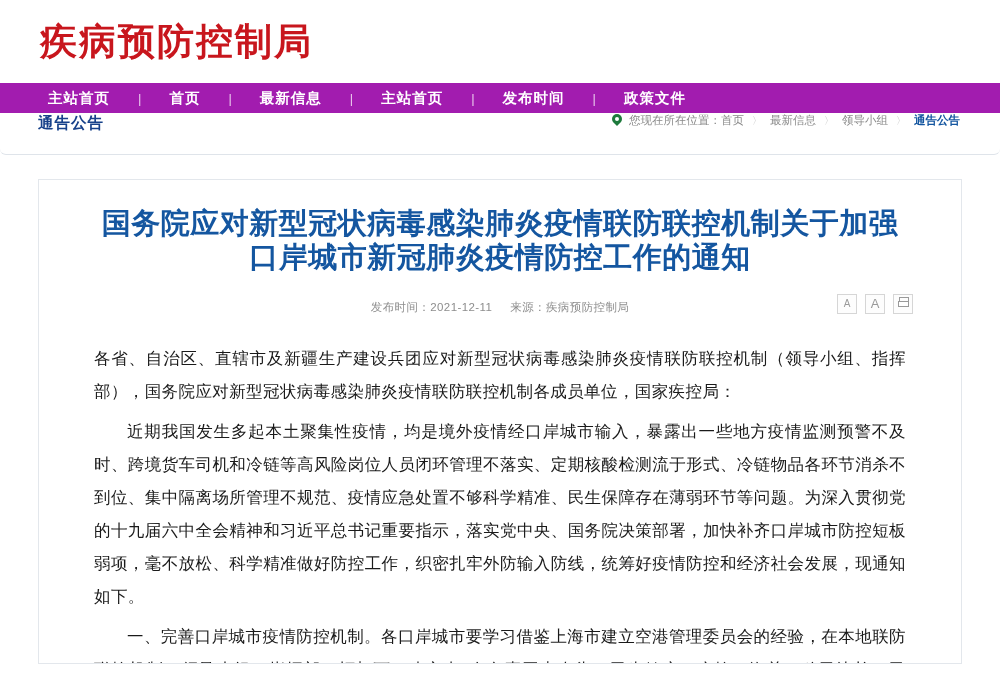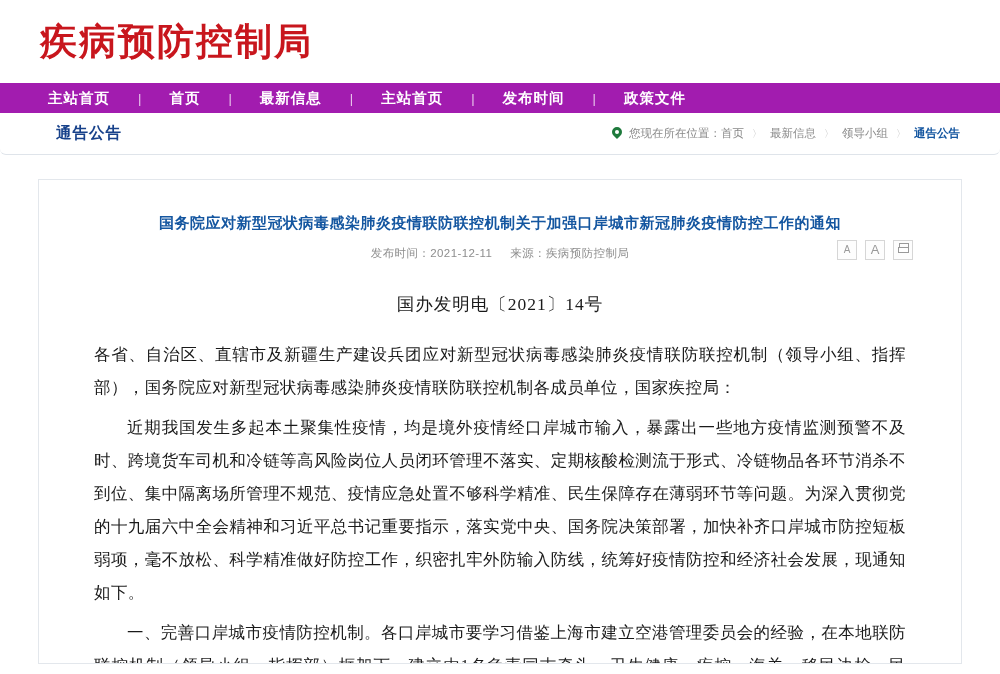"通告公告" .crumb-strip { align-items: center -> flex-start; padding: 0 40px 0 56px -> 0 40px 0 38px }
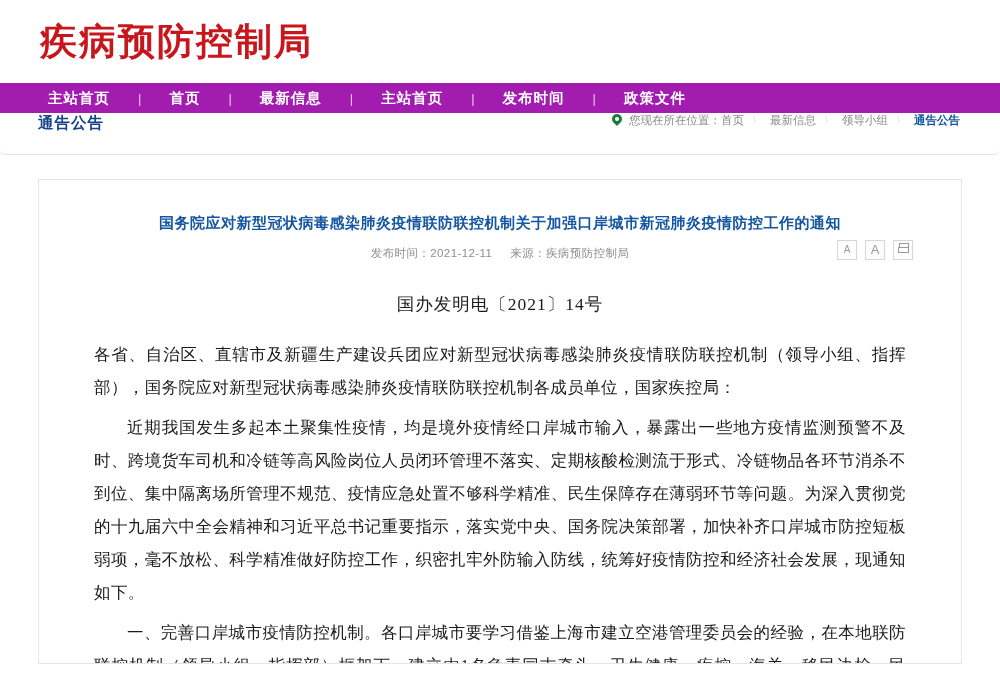"国务院应对新型冠状病毒感染肺炎疫情联防联控机制关于加强口岸城市新冠肺炎疫情防控工" .article-title { font-size: 15px -> 29px }
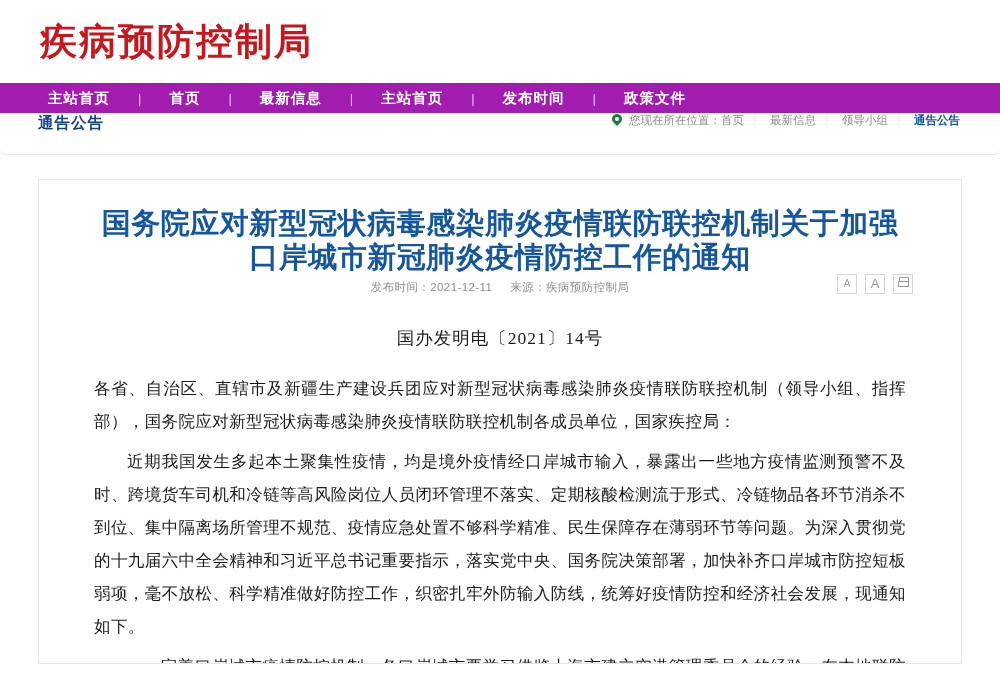"发布时间：2021-12-11 来源：疾病预防控制局" .meta-row { margin-top: none -> 20px }
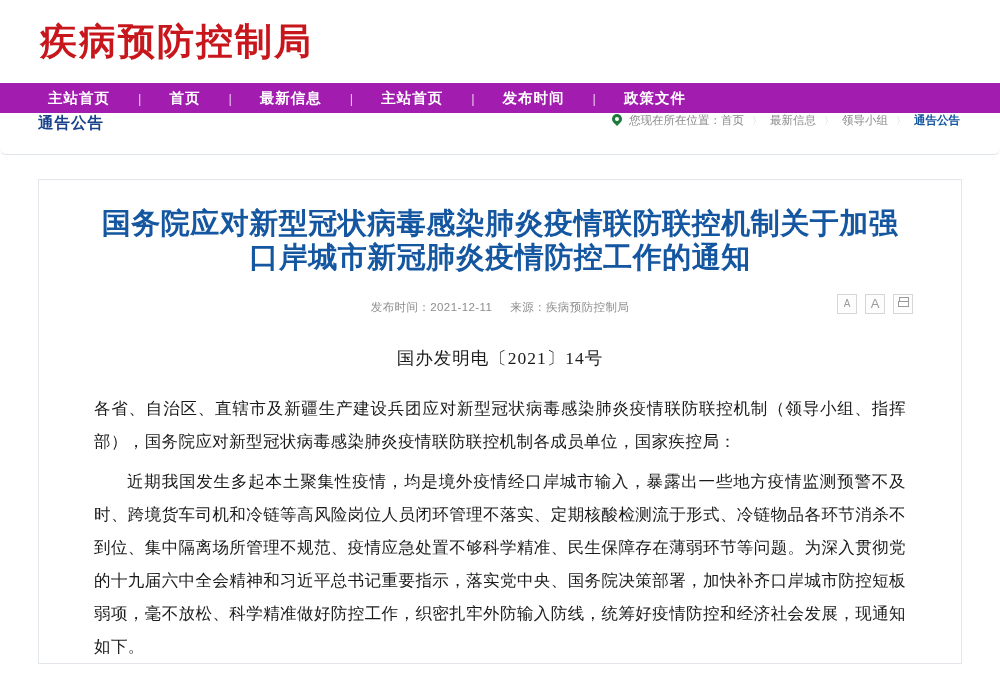"国办发明电〔2021〕14号" div.doc-number { html: <div>国办发明电〔2021〕14号</div> -> none }
